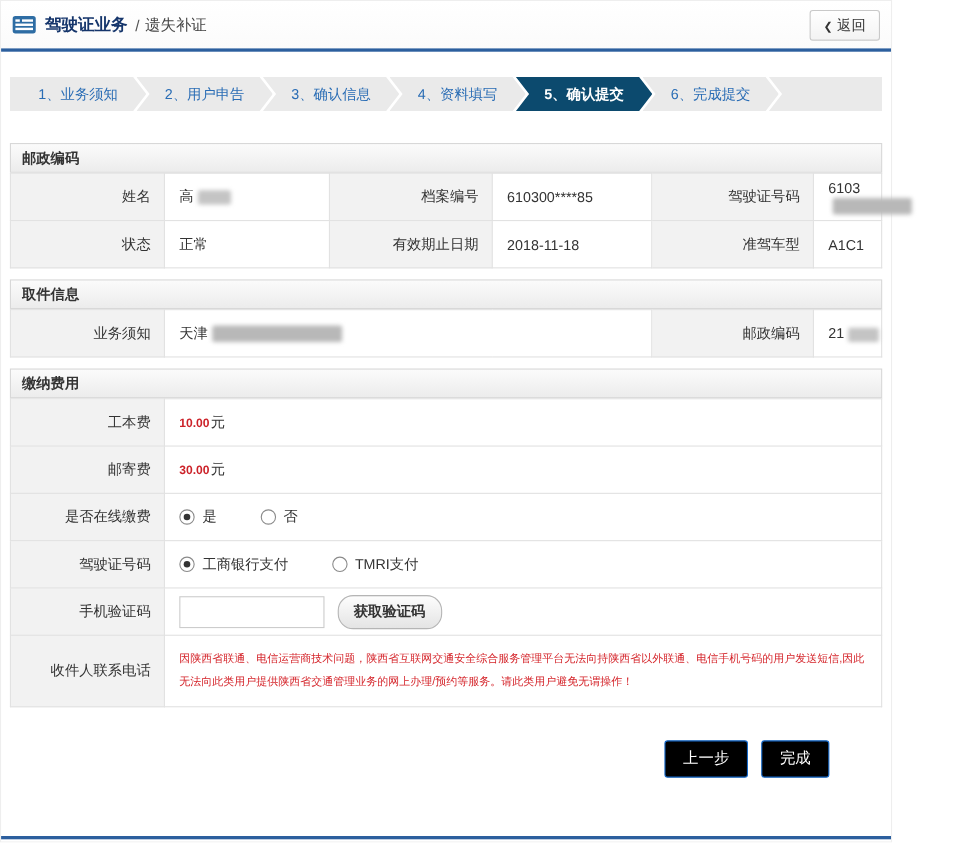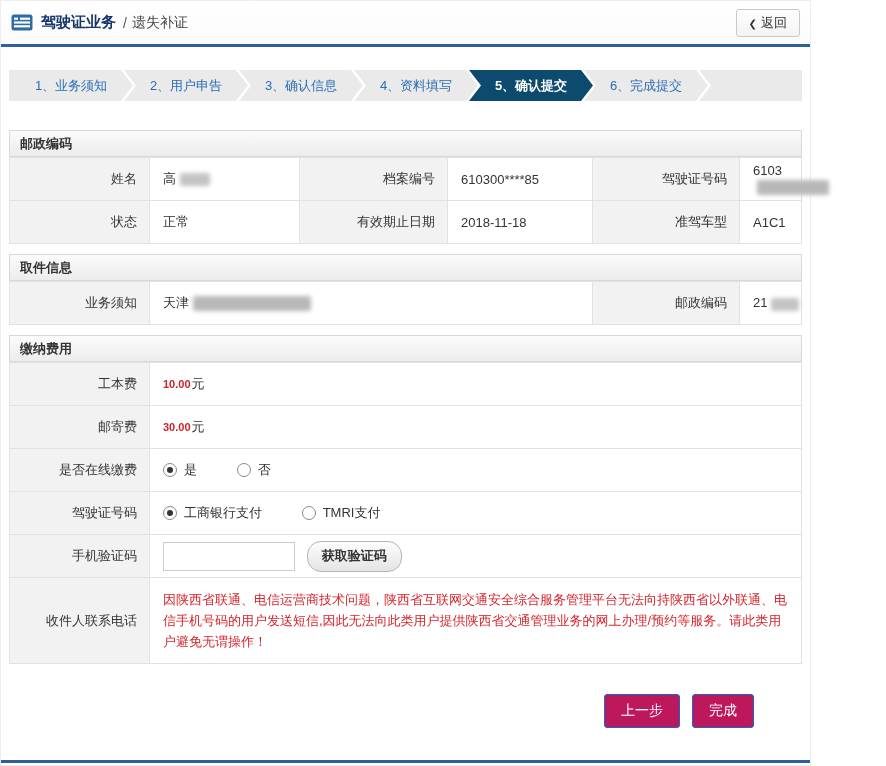"因陕西省联通、电信运营商技术问题，陕西省互联网交通安全综合服务管理平台无法向持陕" .notice { font-size: 13px -> 10px }
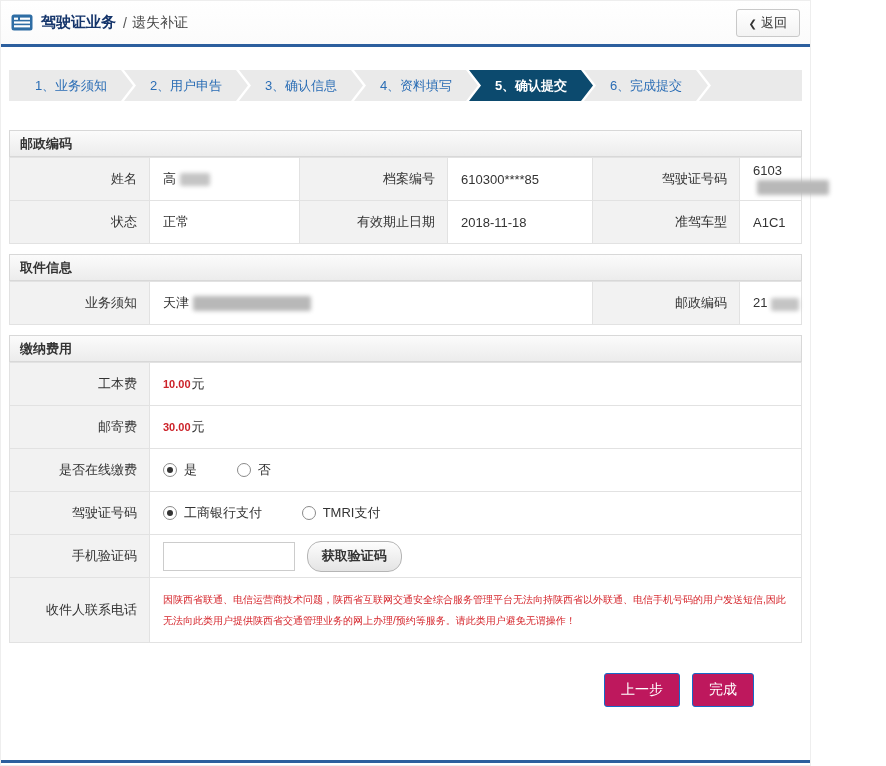"上一步" .btn-blue { background: #be185d -> #000000 }
